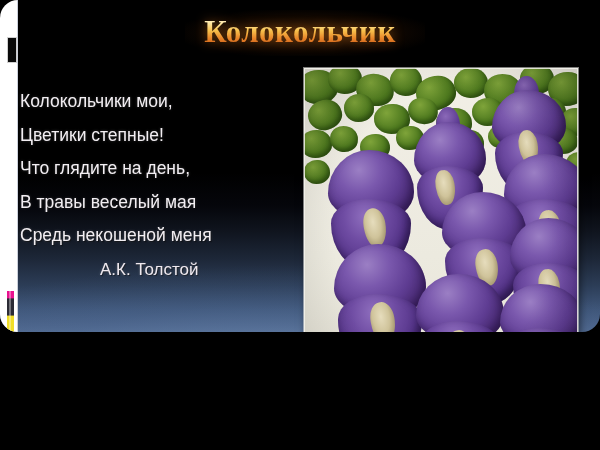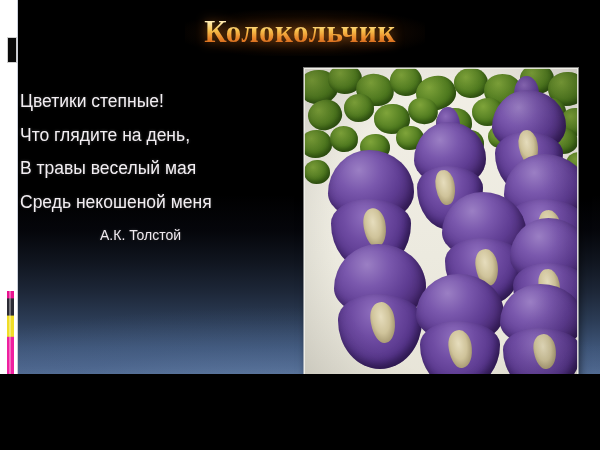"Колокольчик" .slide { border-radius: none -> 18px; height: 374px -> 332px }
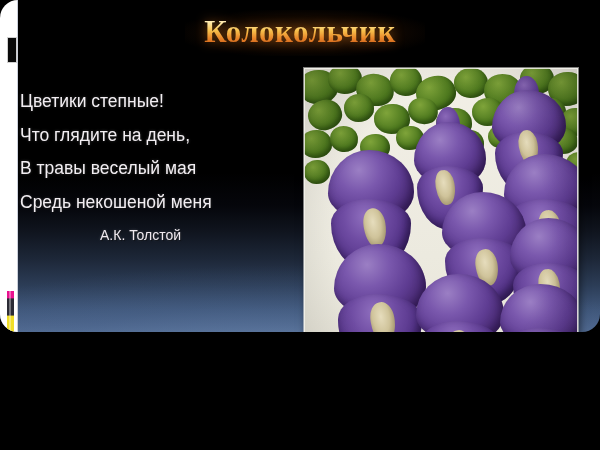"Колокольчики мои," div.poem-line { html: none -> <div>Колокольчики мои,</div> }
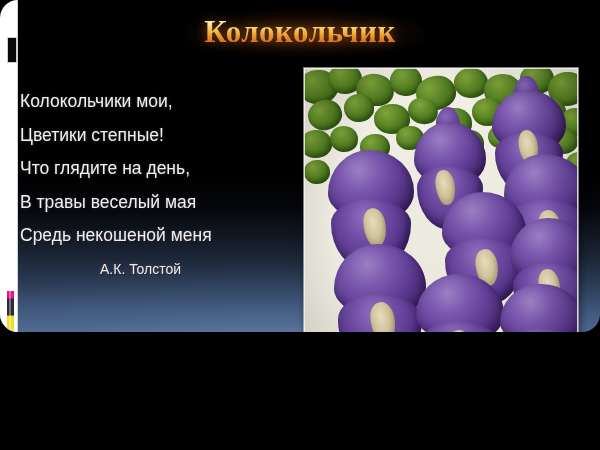"А.К. Толстой" .poem-author { font-size: 14px -> 17px }
